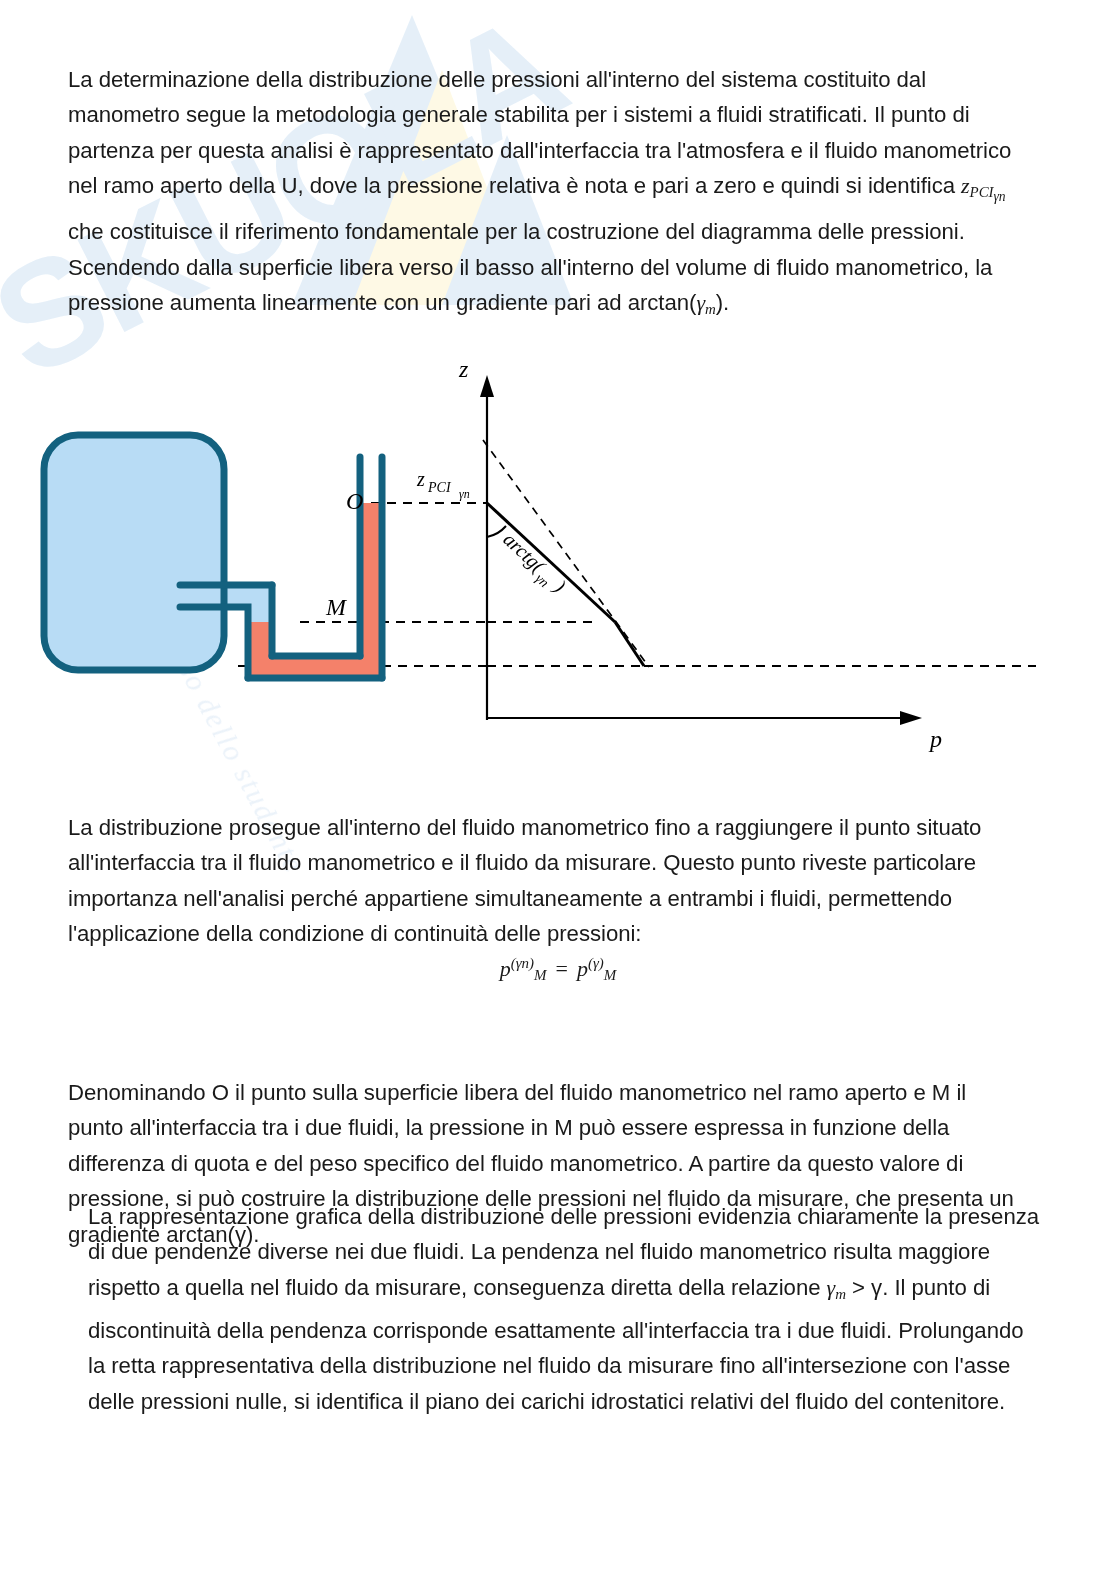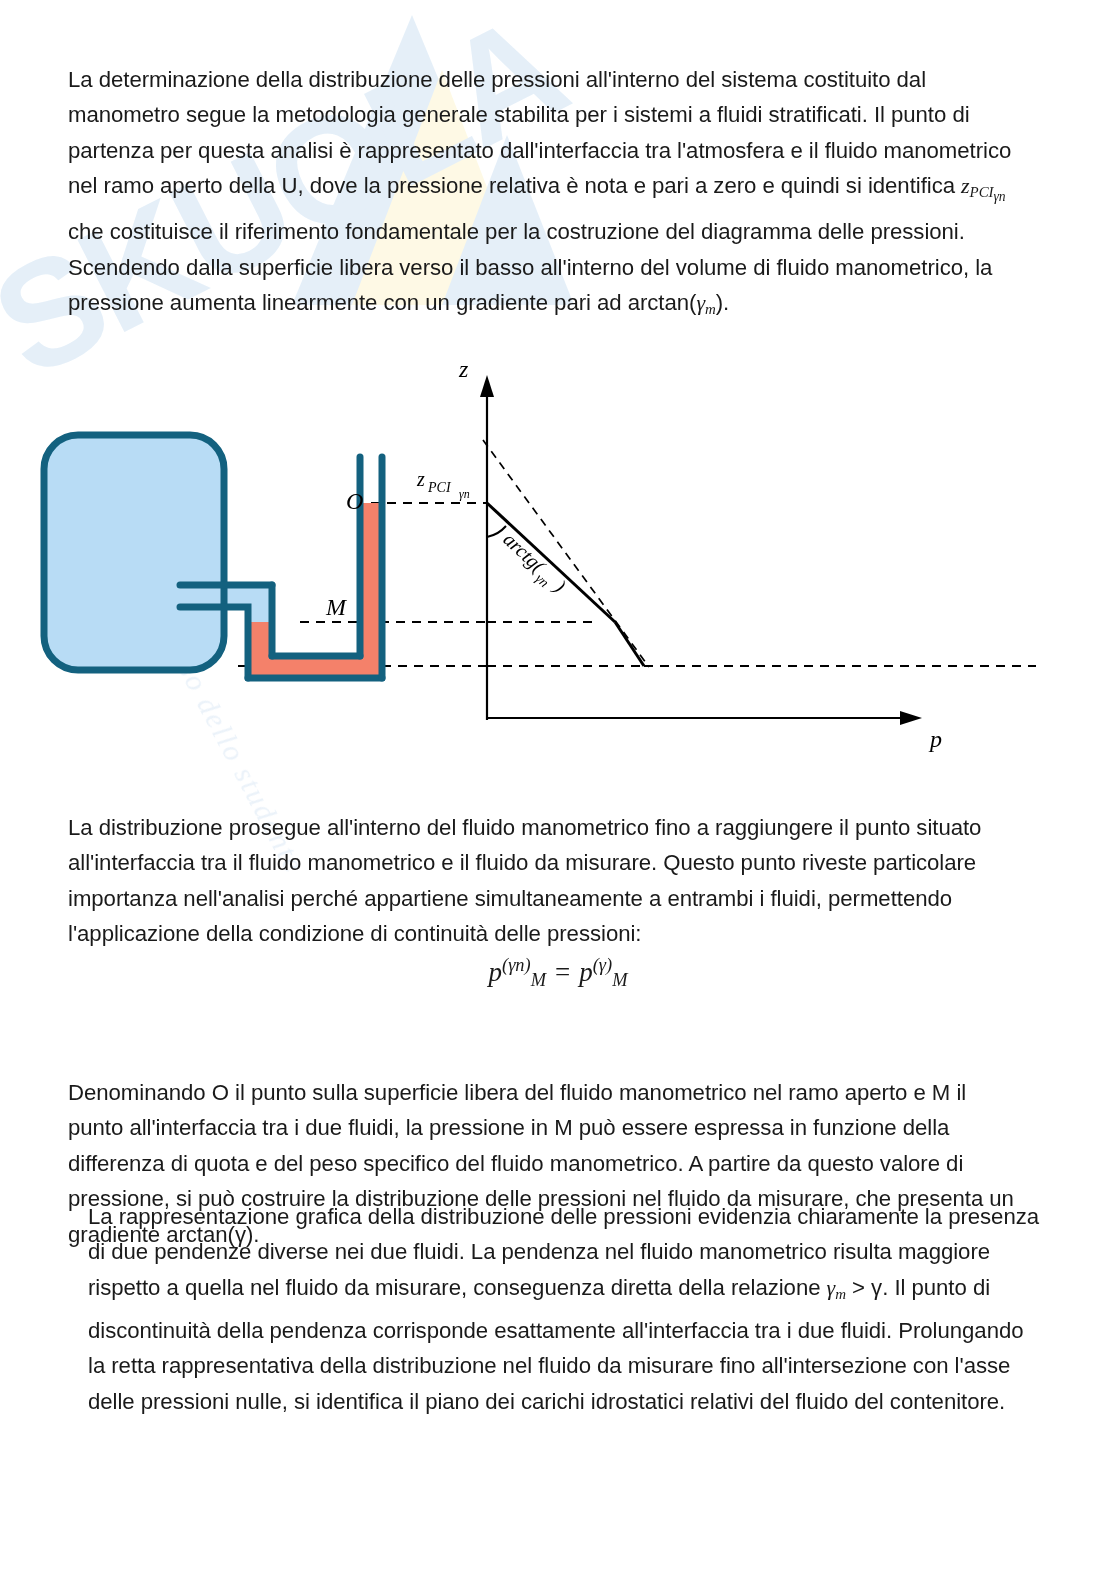"p(γn)M = p(γ)M" #equation { font-size: 27px -> 22px }
